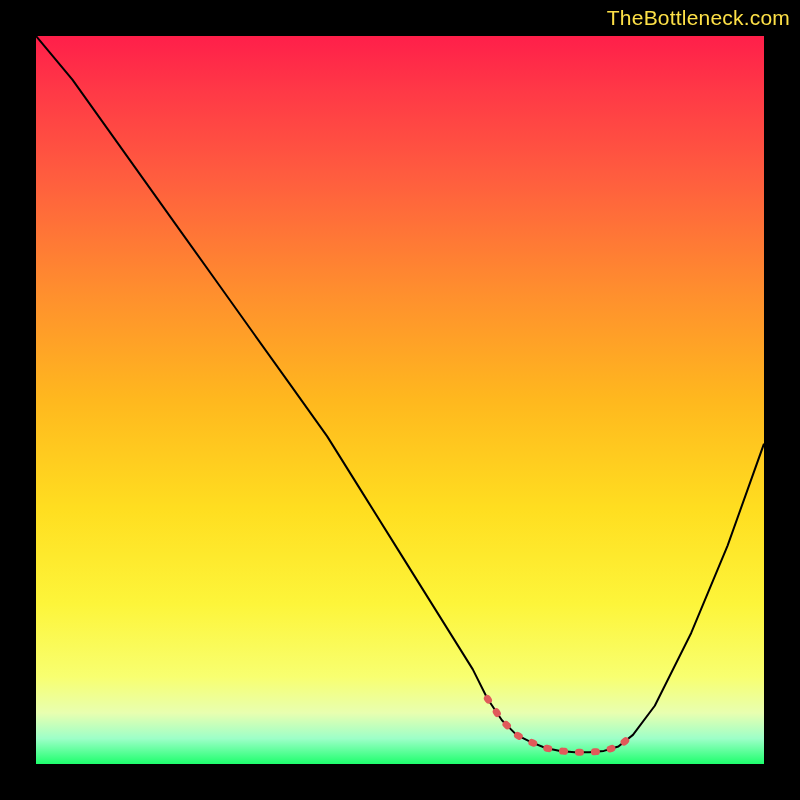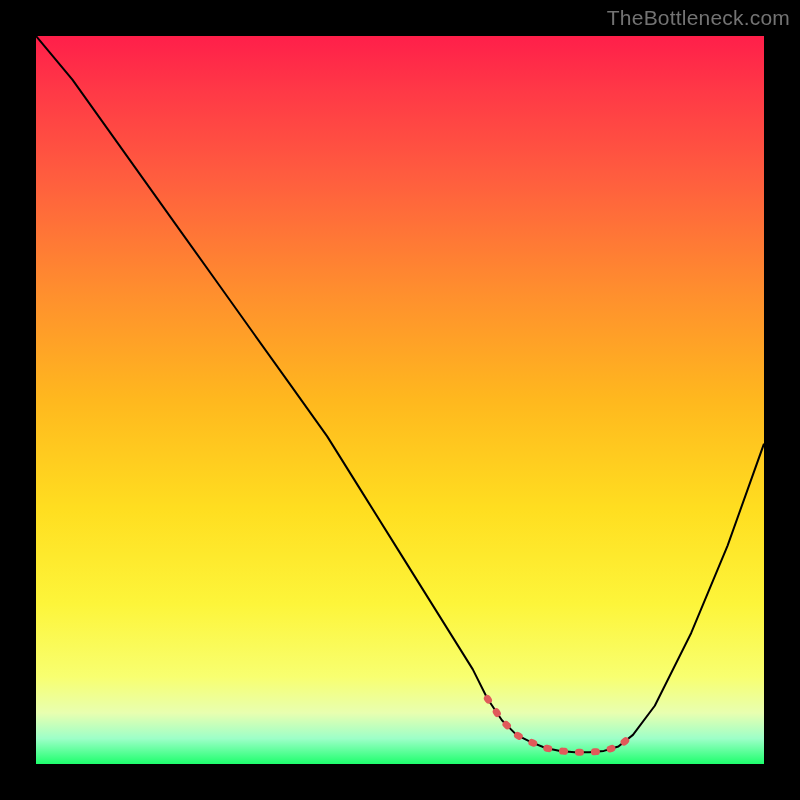"TheBottleneck.com" .watermark { color: #737373 -> #fde047 }
